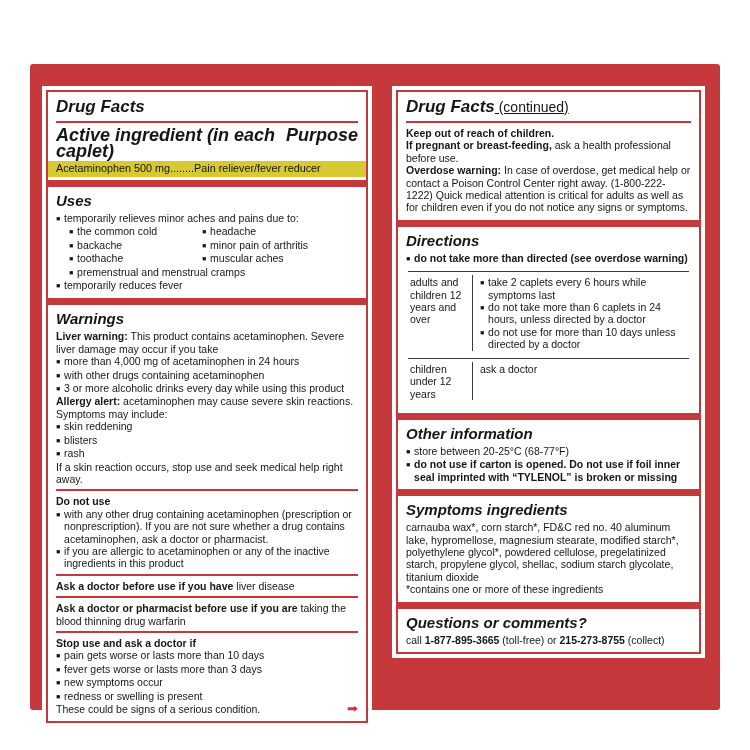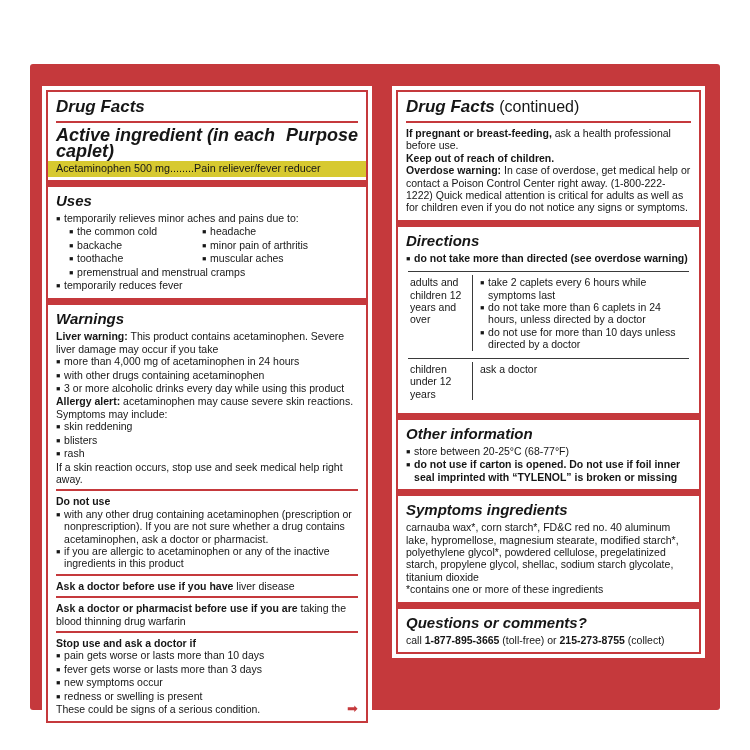"(continued)" .t-suffix { font-size: 16px -> 14px; text-decoration: none -> underline }
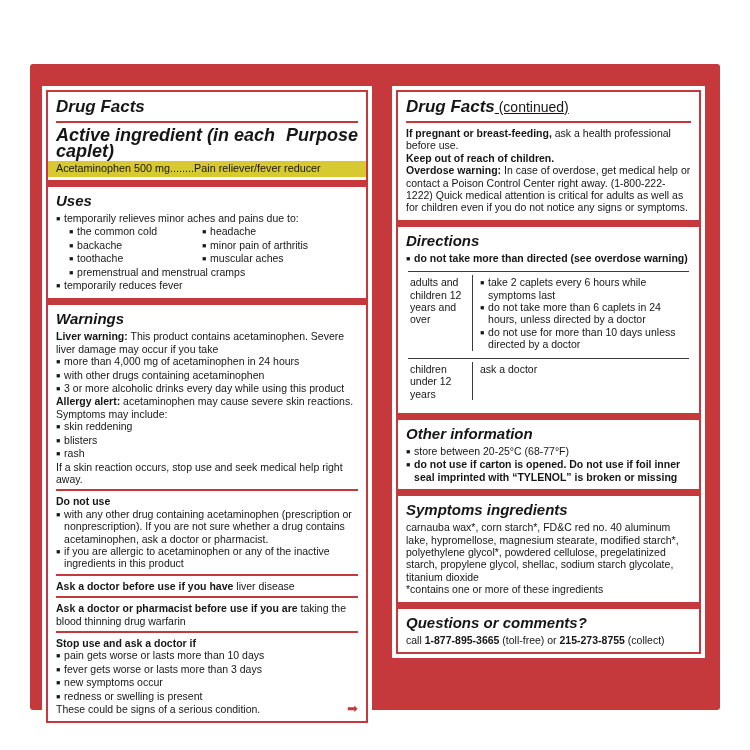"If pregnant or breast-feeding, ask" div.para { order: before "Keep out of reach of" -> after "Keep out of reach of" }
